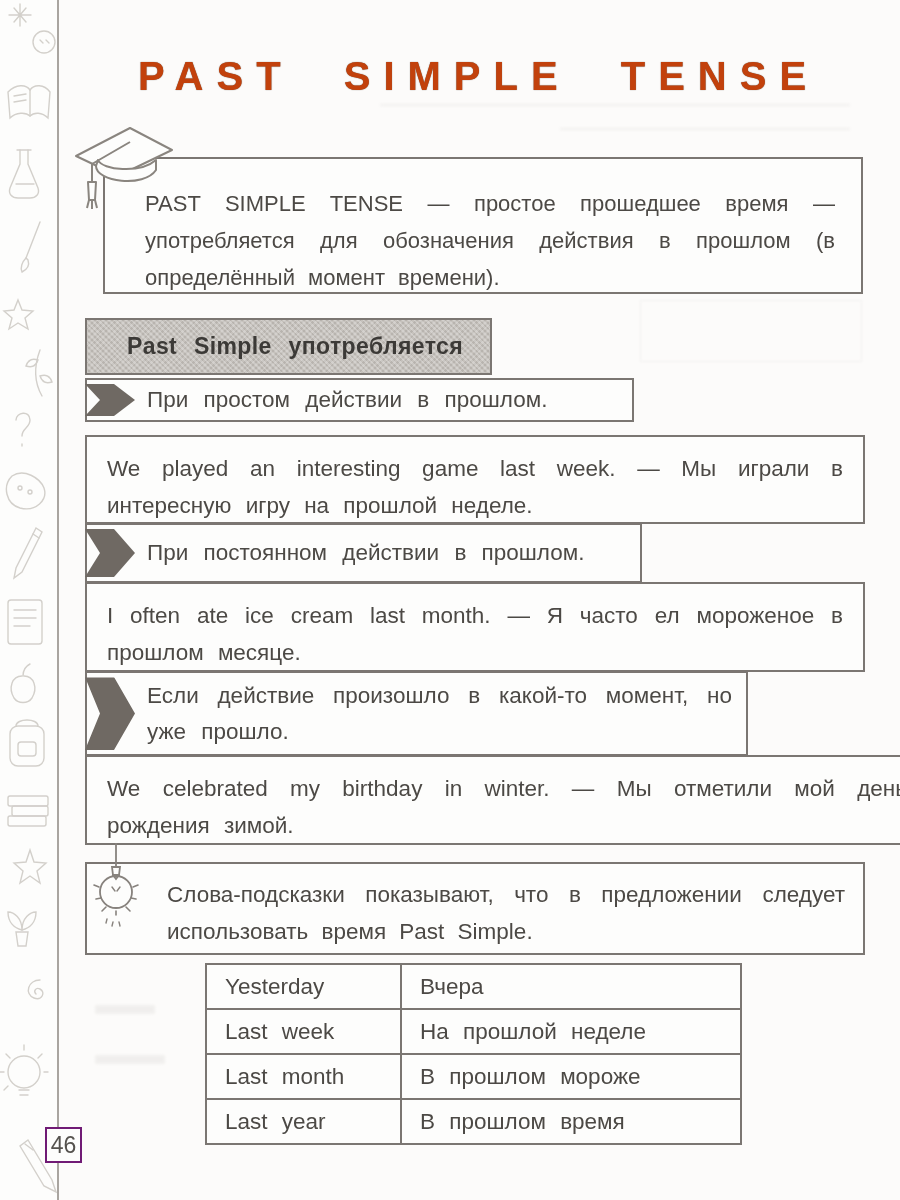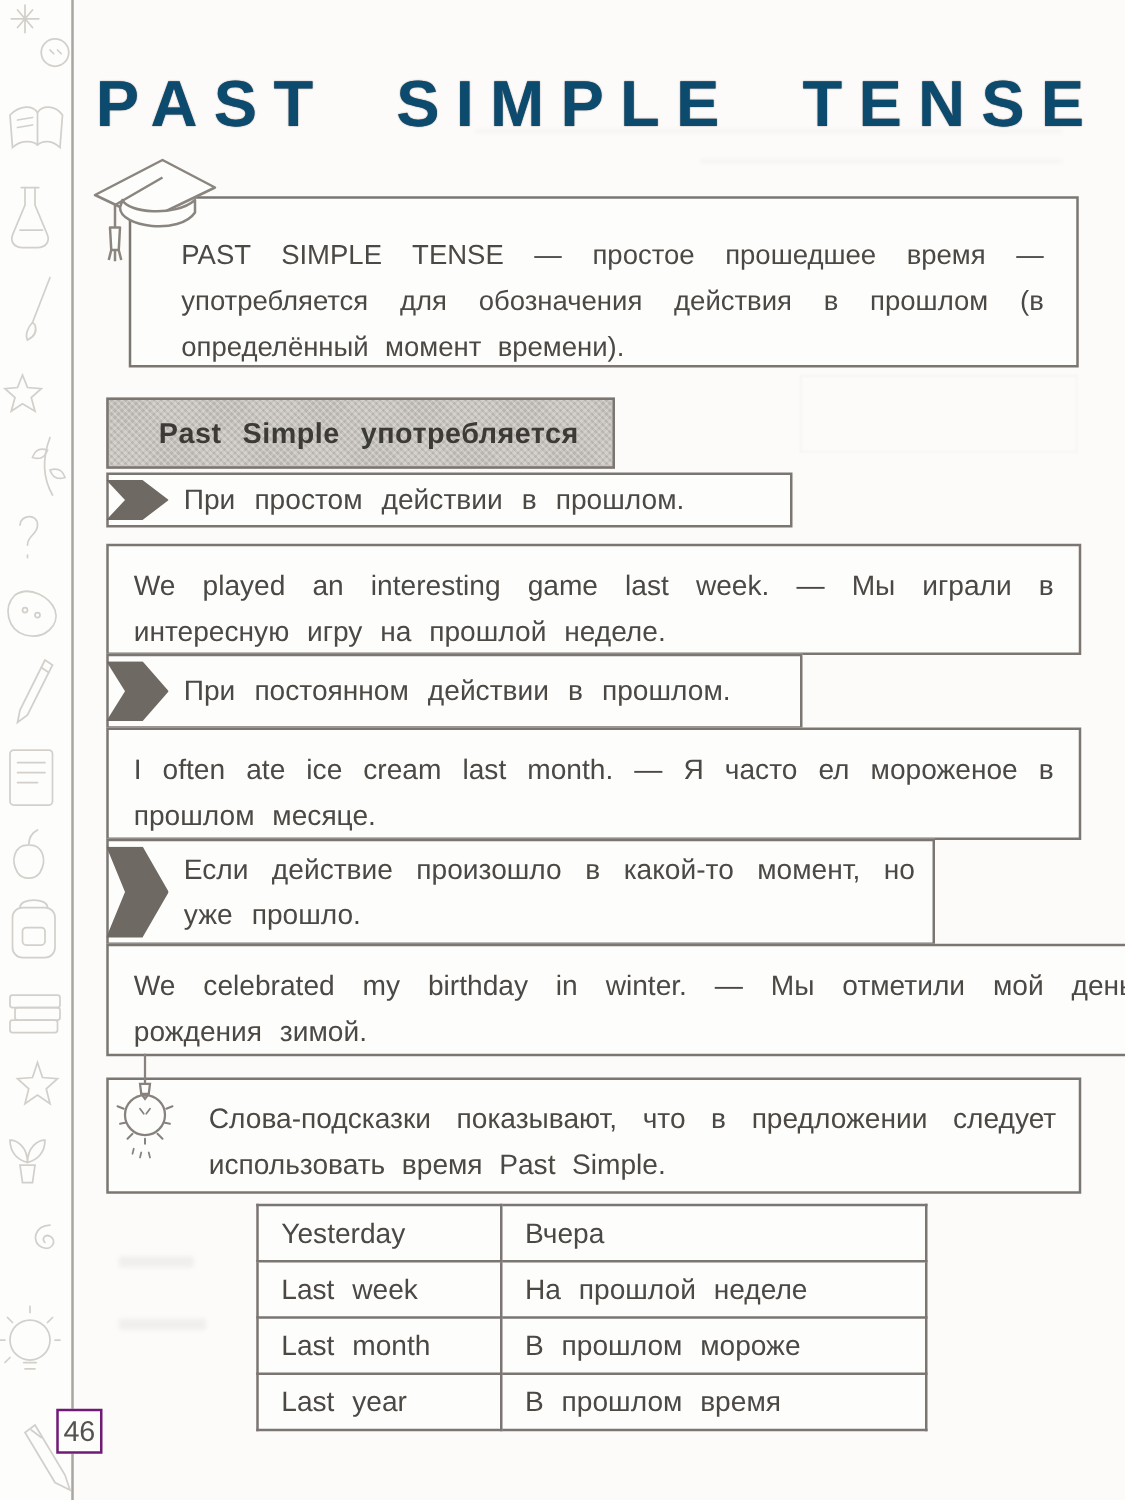"PAST SIMPLE TENSE" .page-title { color: #0c4a6e -> #c2410c; font-size: 52px -> 40px }
